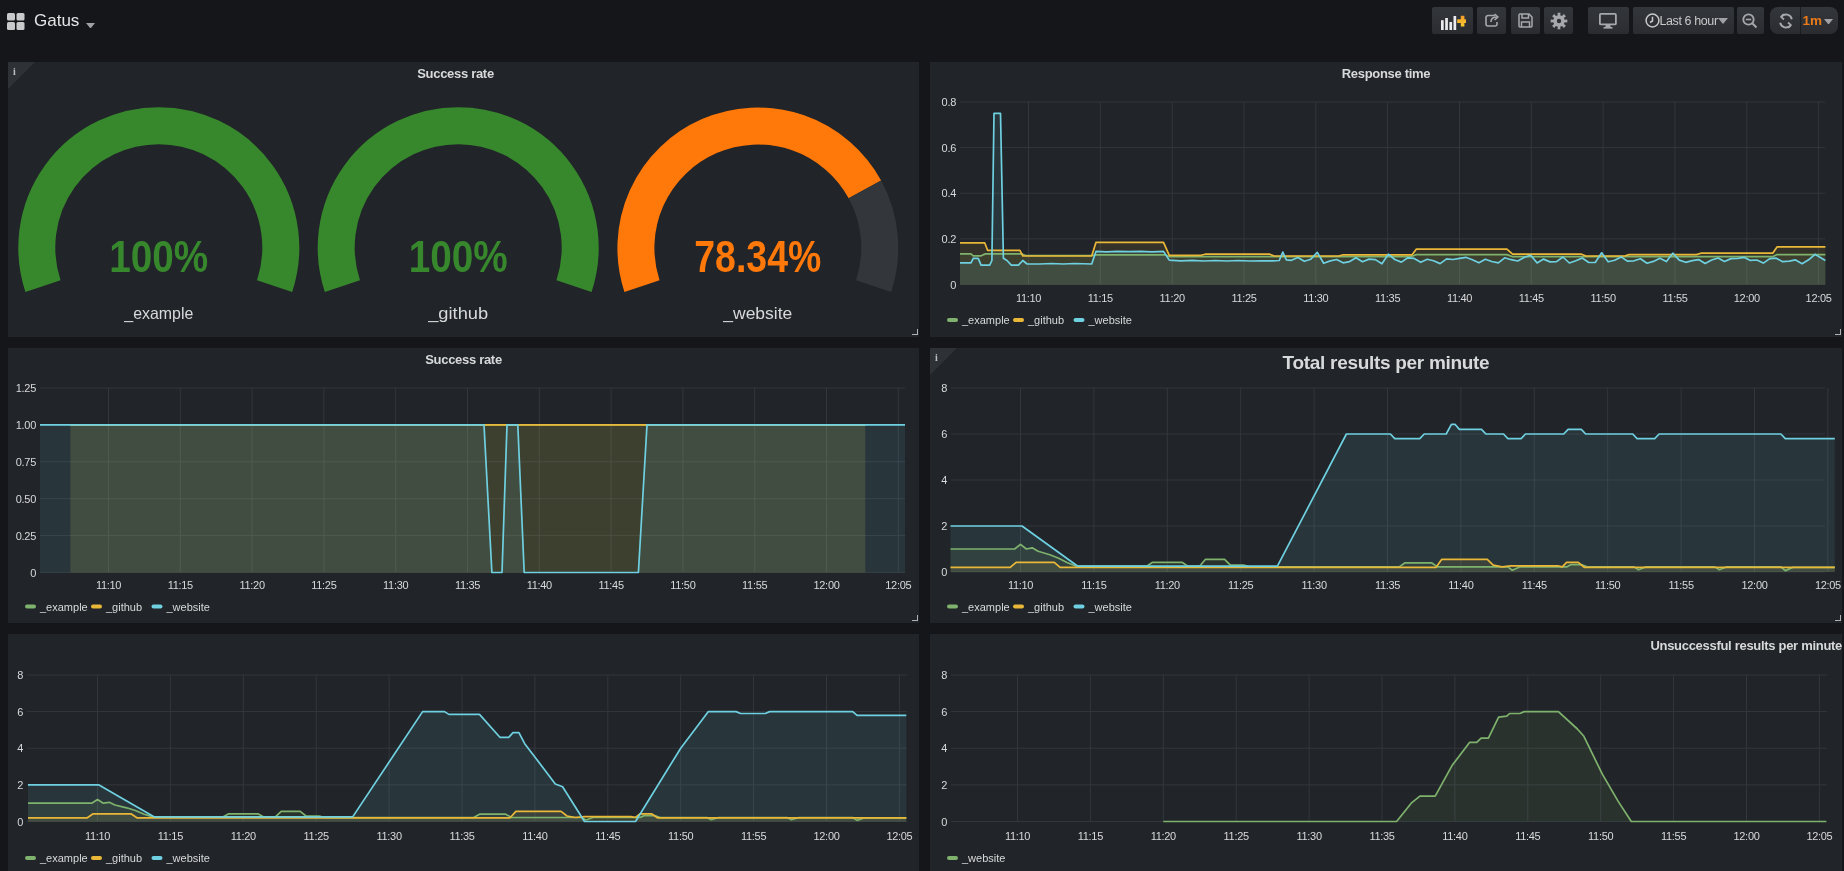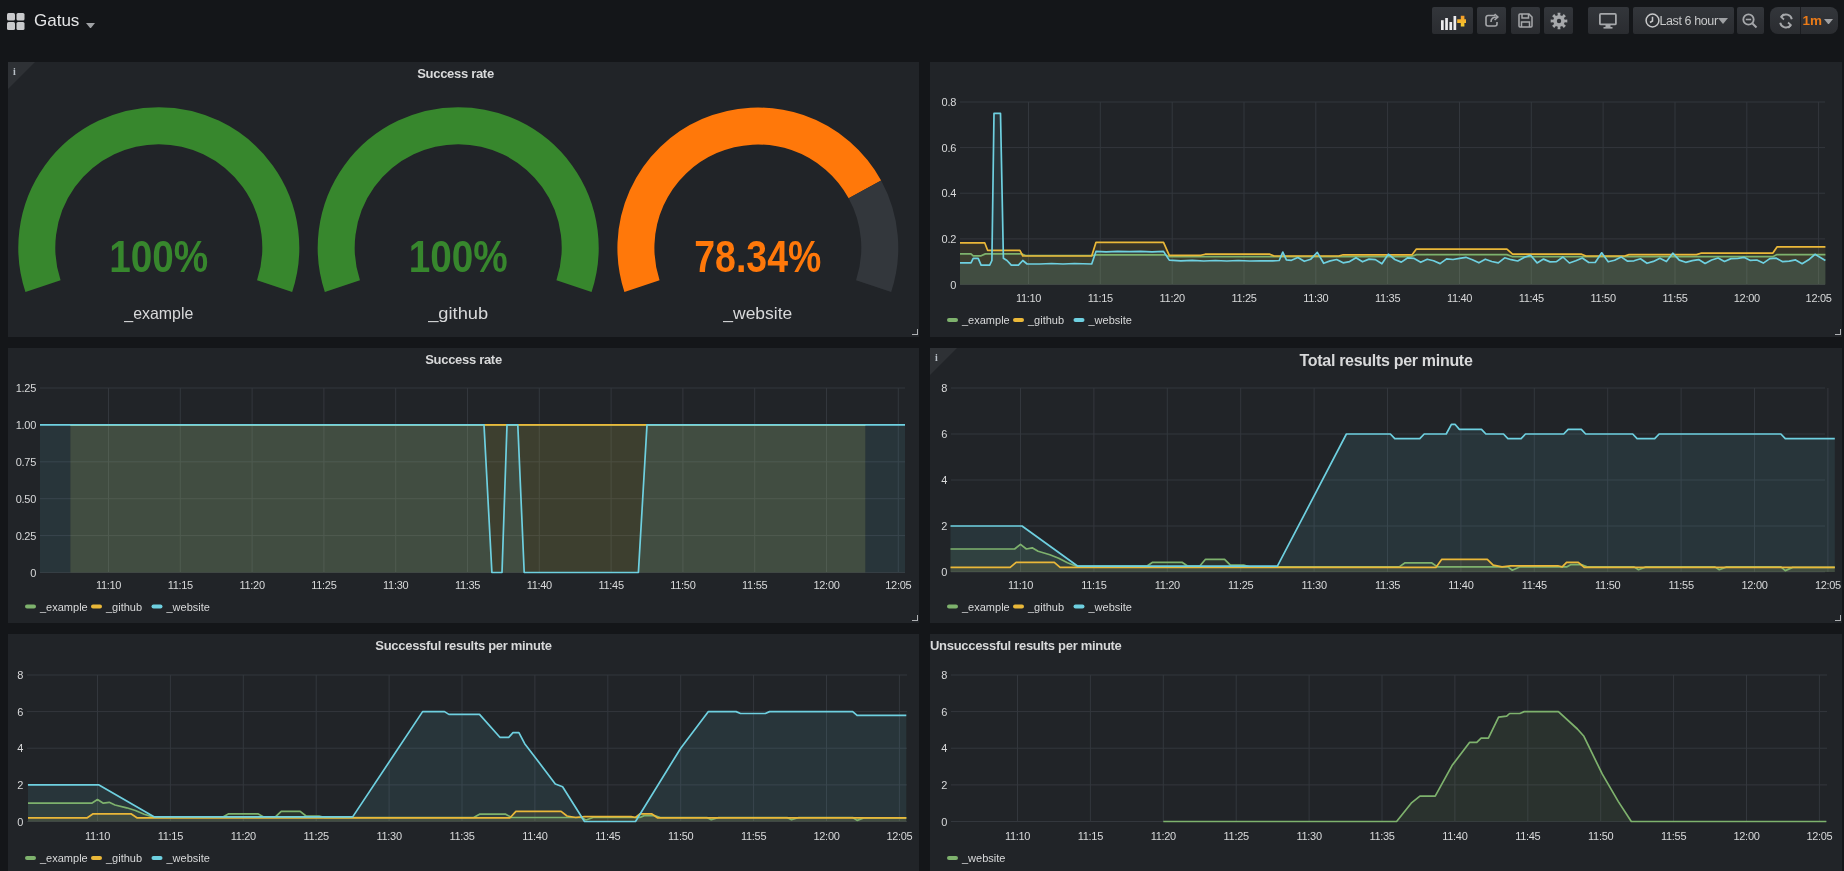"Response time" div { html: none -> <div>Response time</div> }
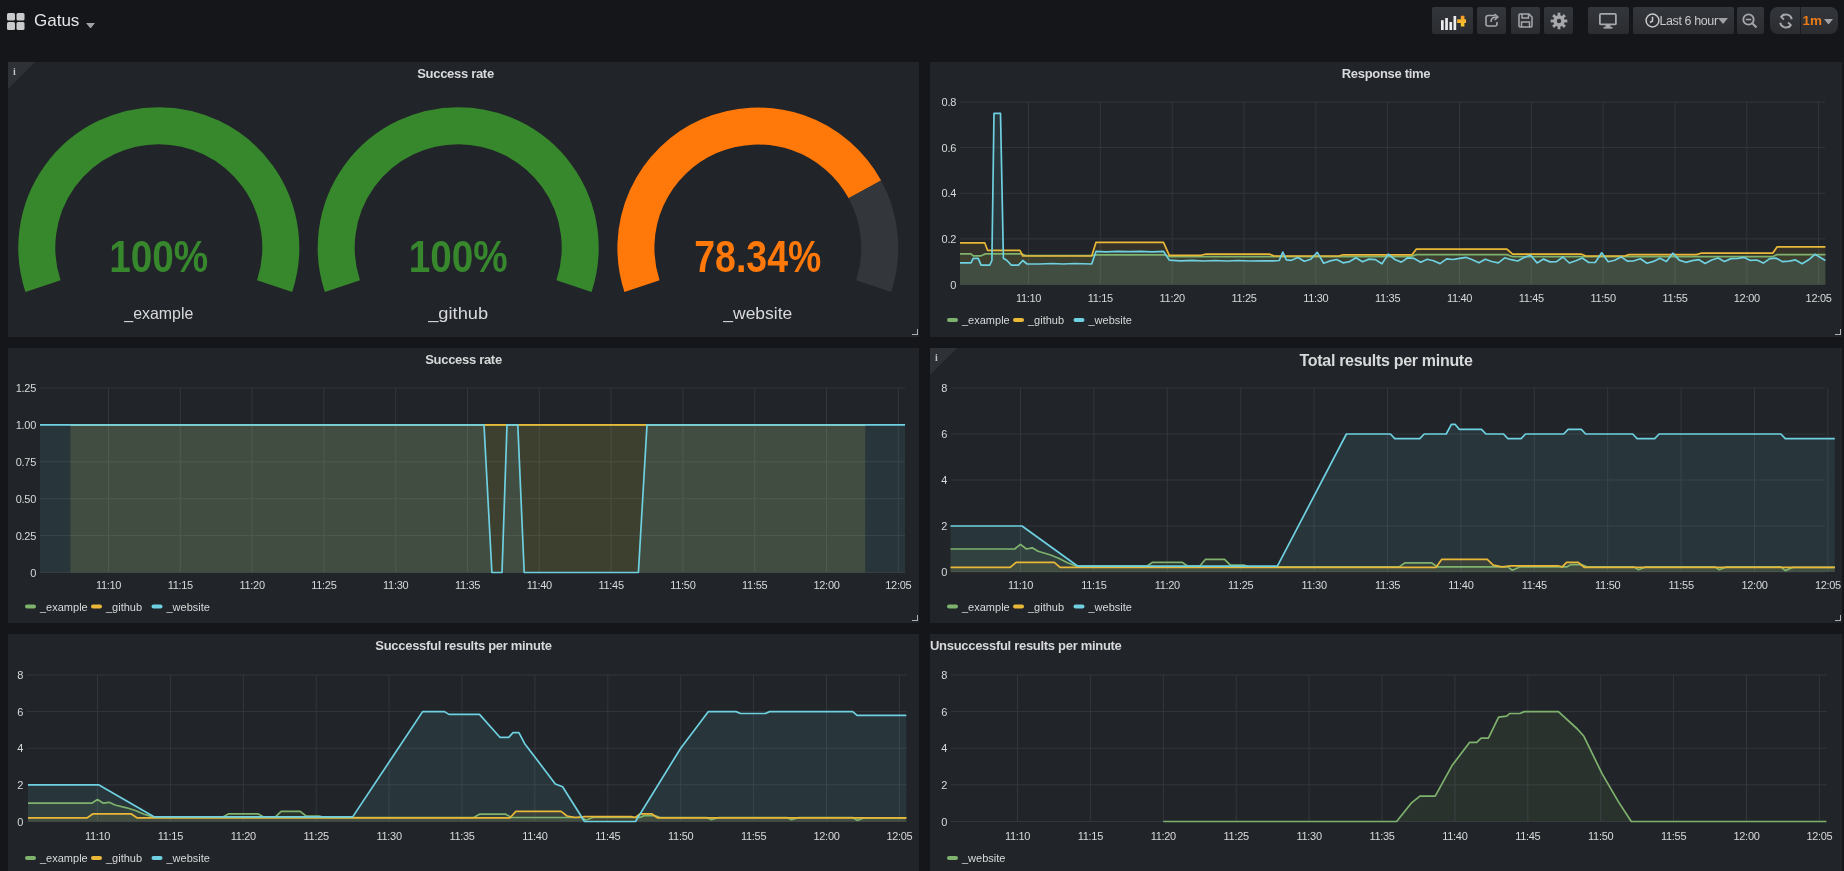"Total results per minute" div { font-size: 16px -> 19px }
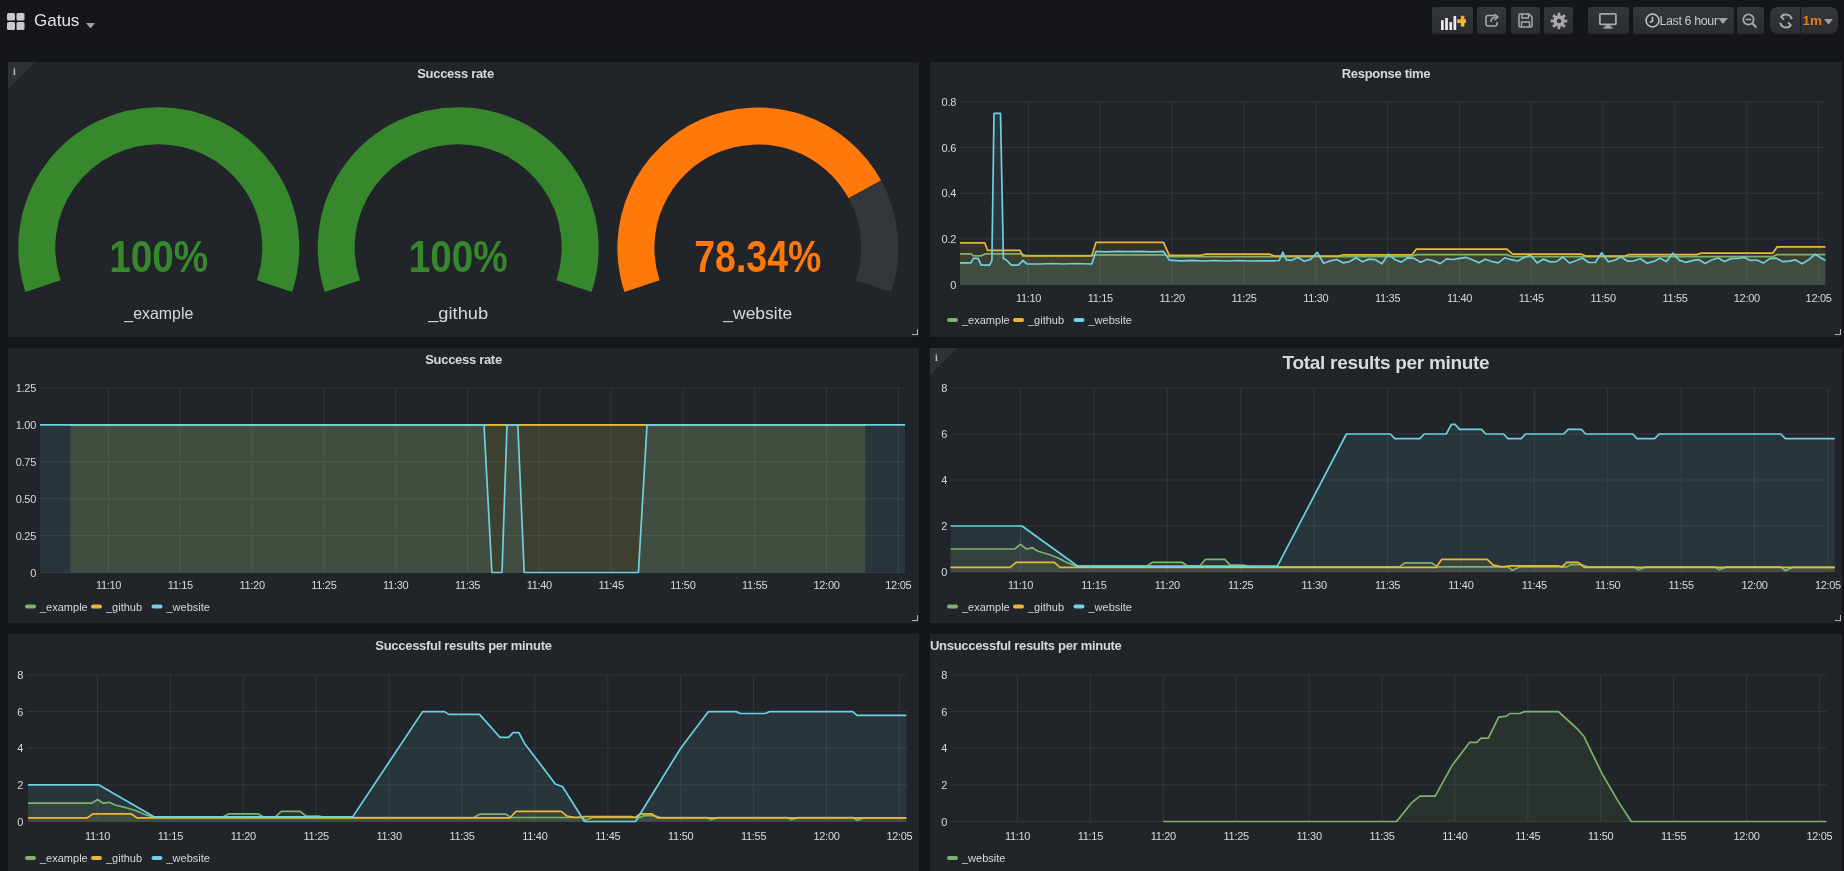"Successful results per minute" div { html: <div>Successful results per minute</div> -> none }
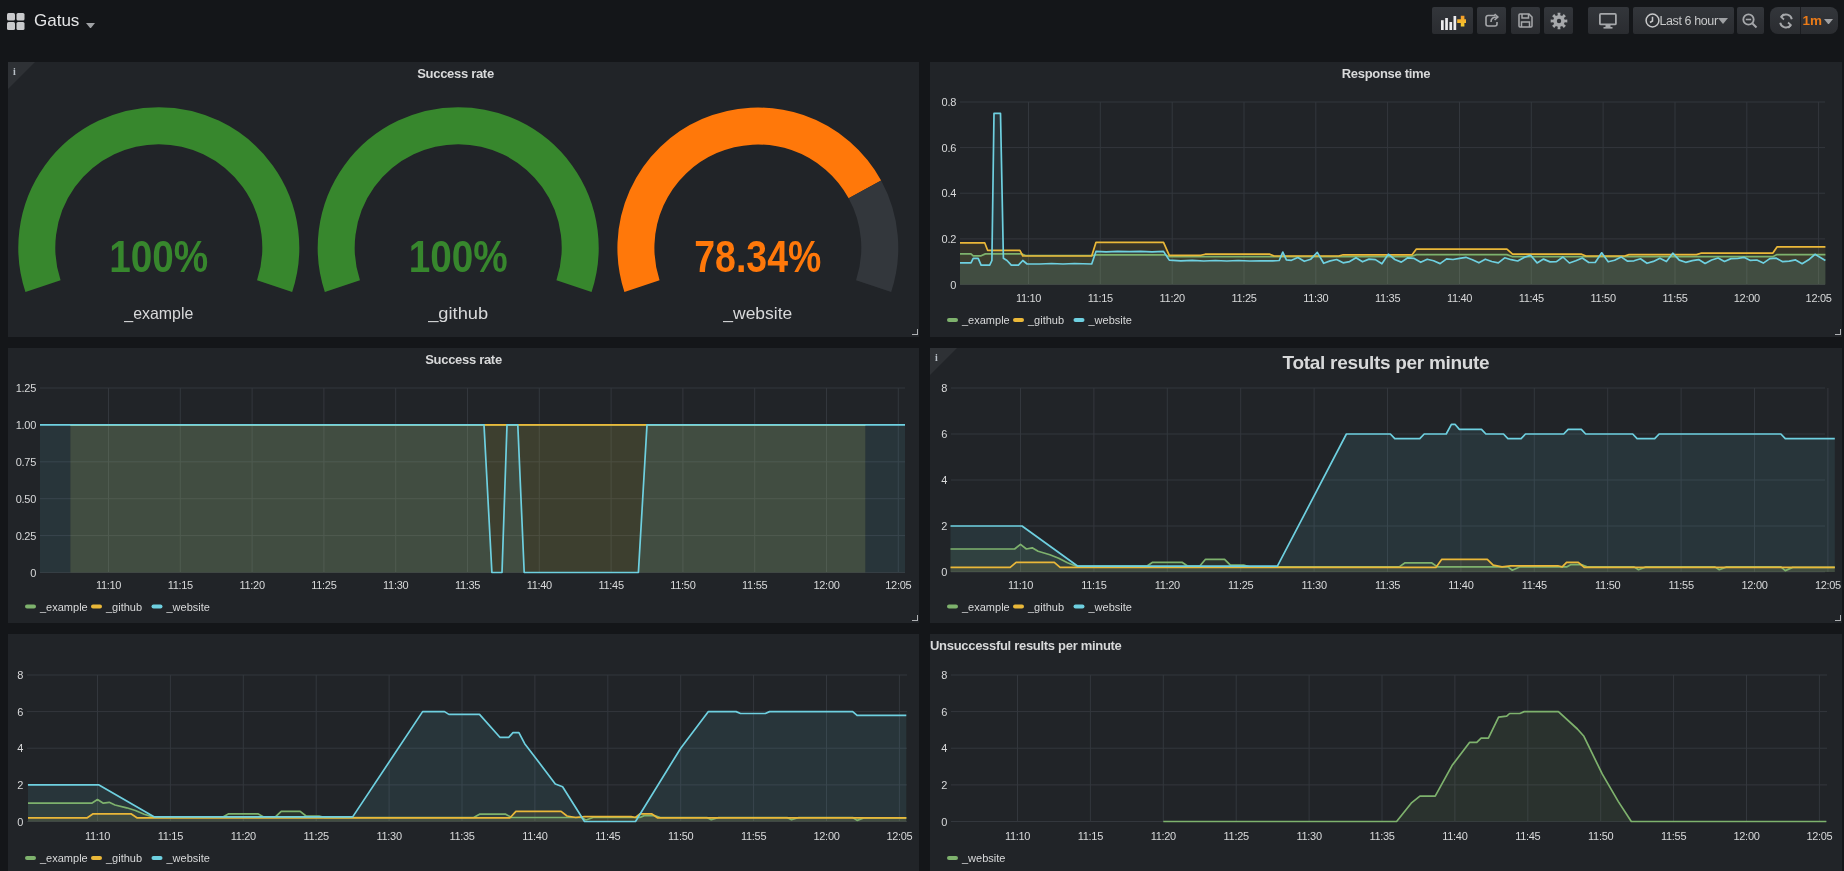"Unsuccessful results per minute" div { text-align: left -> right }
